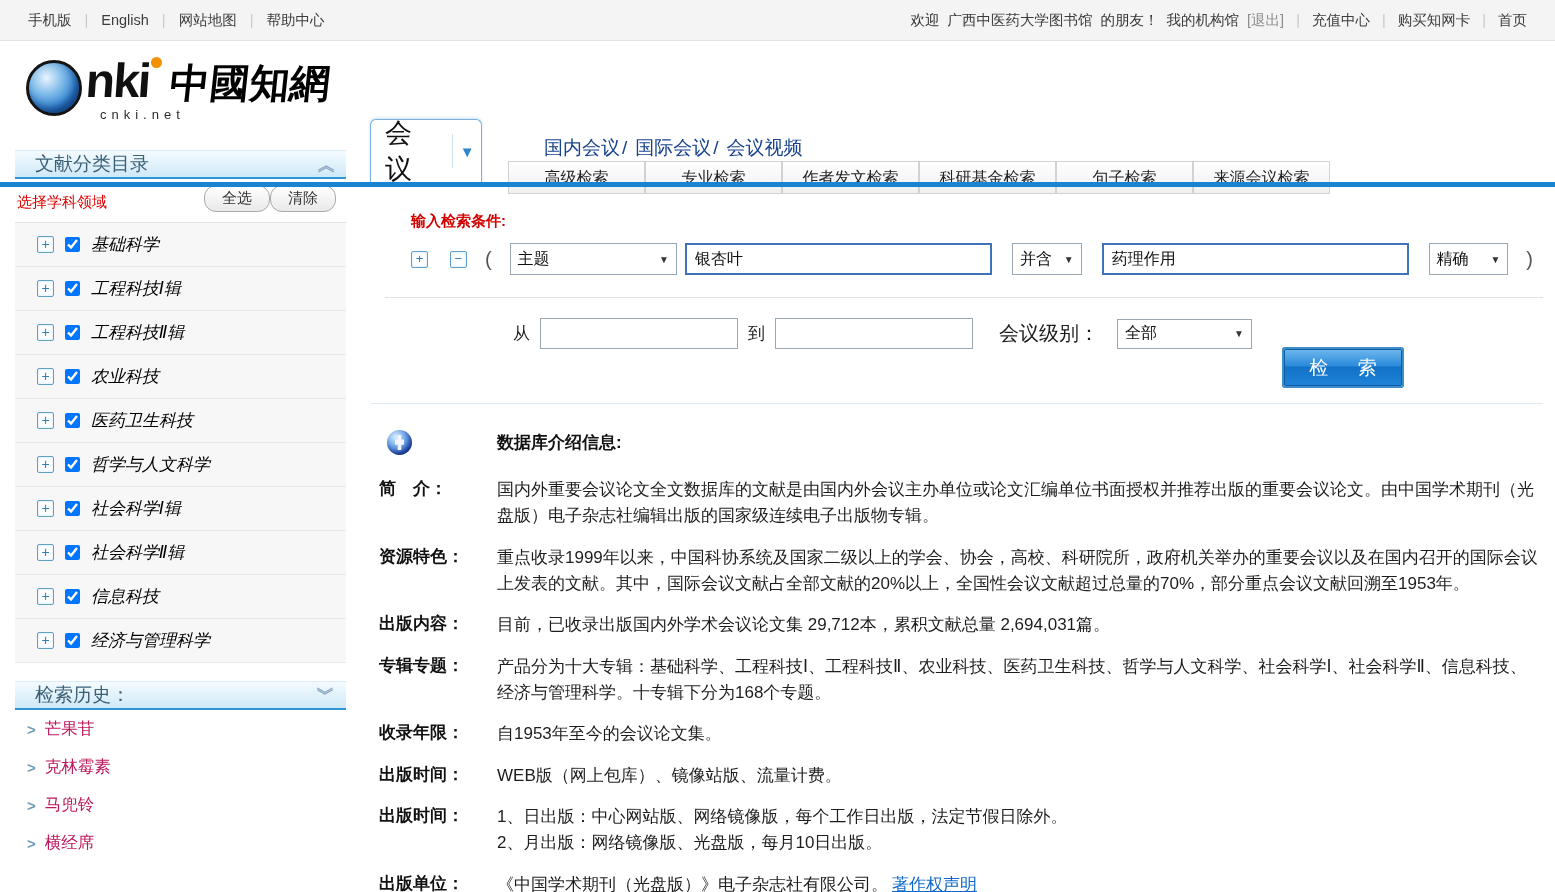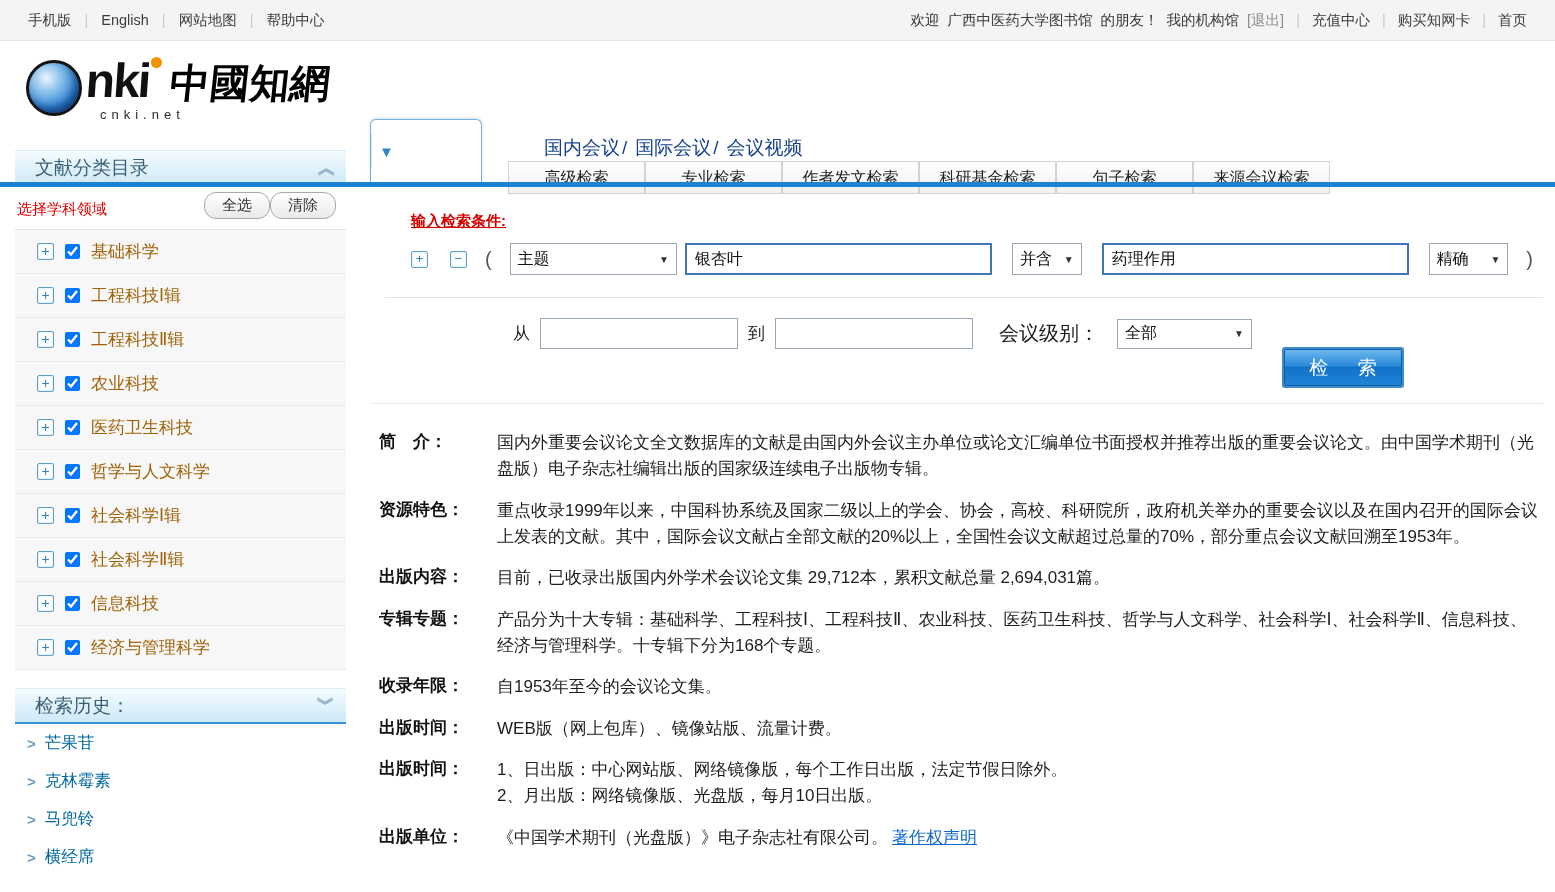"会议" span.pname { html: none -> <span>会议</span> }
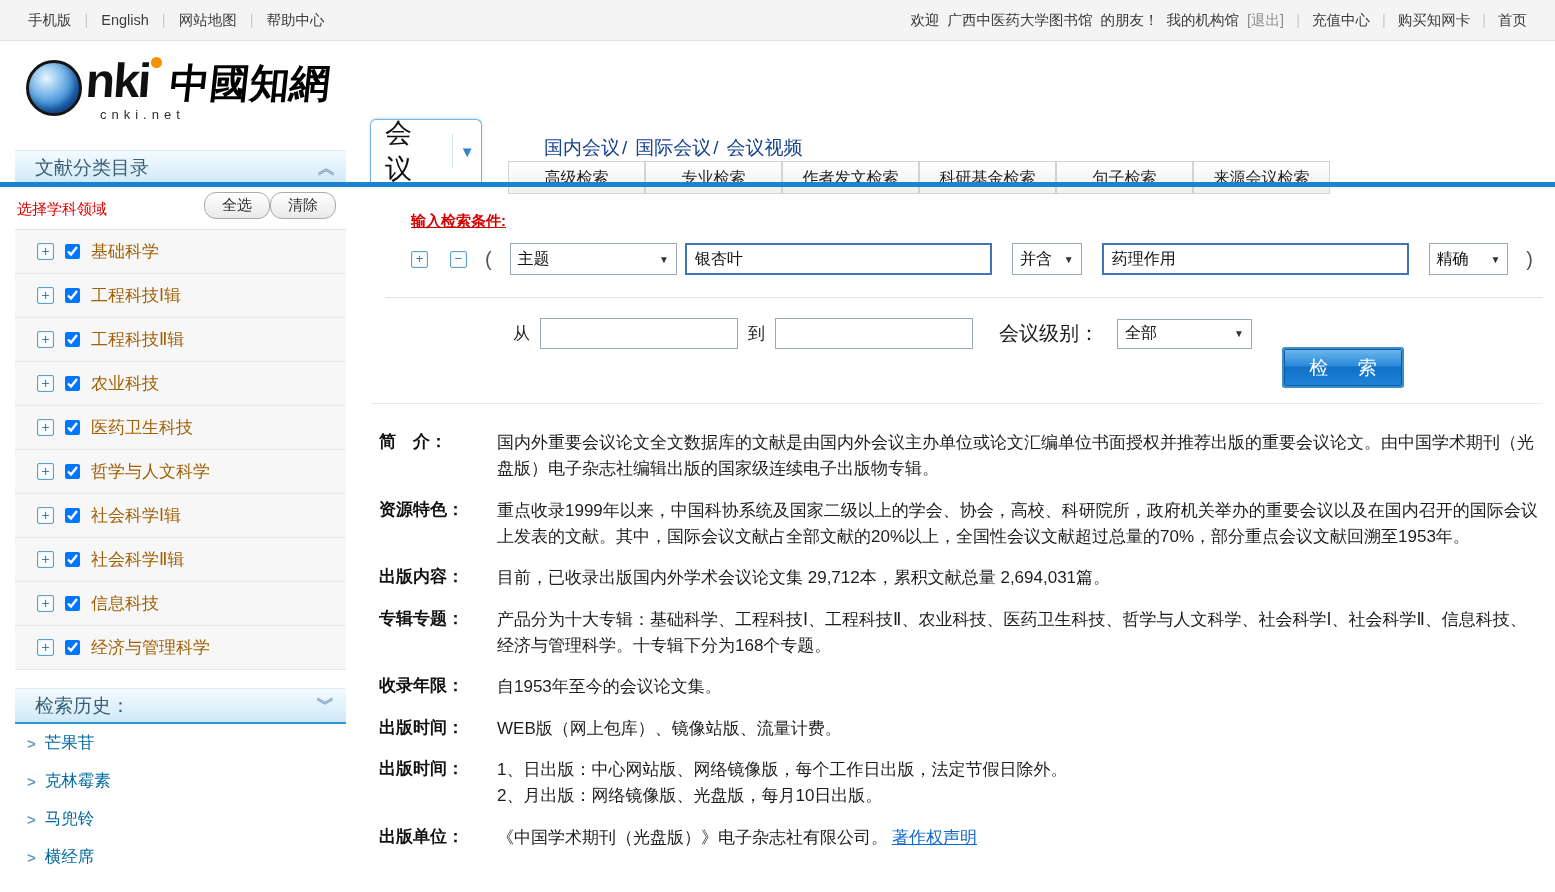"文献分类目录" .panel-header { height: 36px -> 29px }
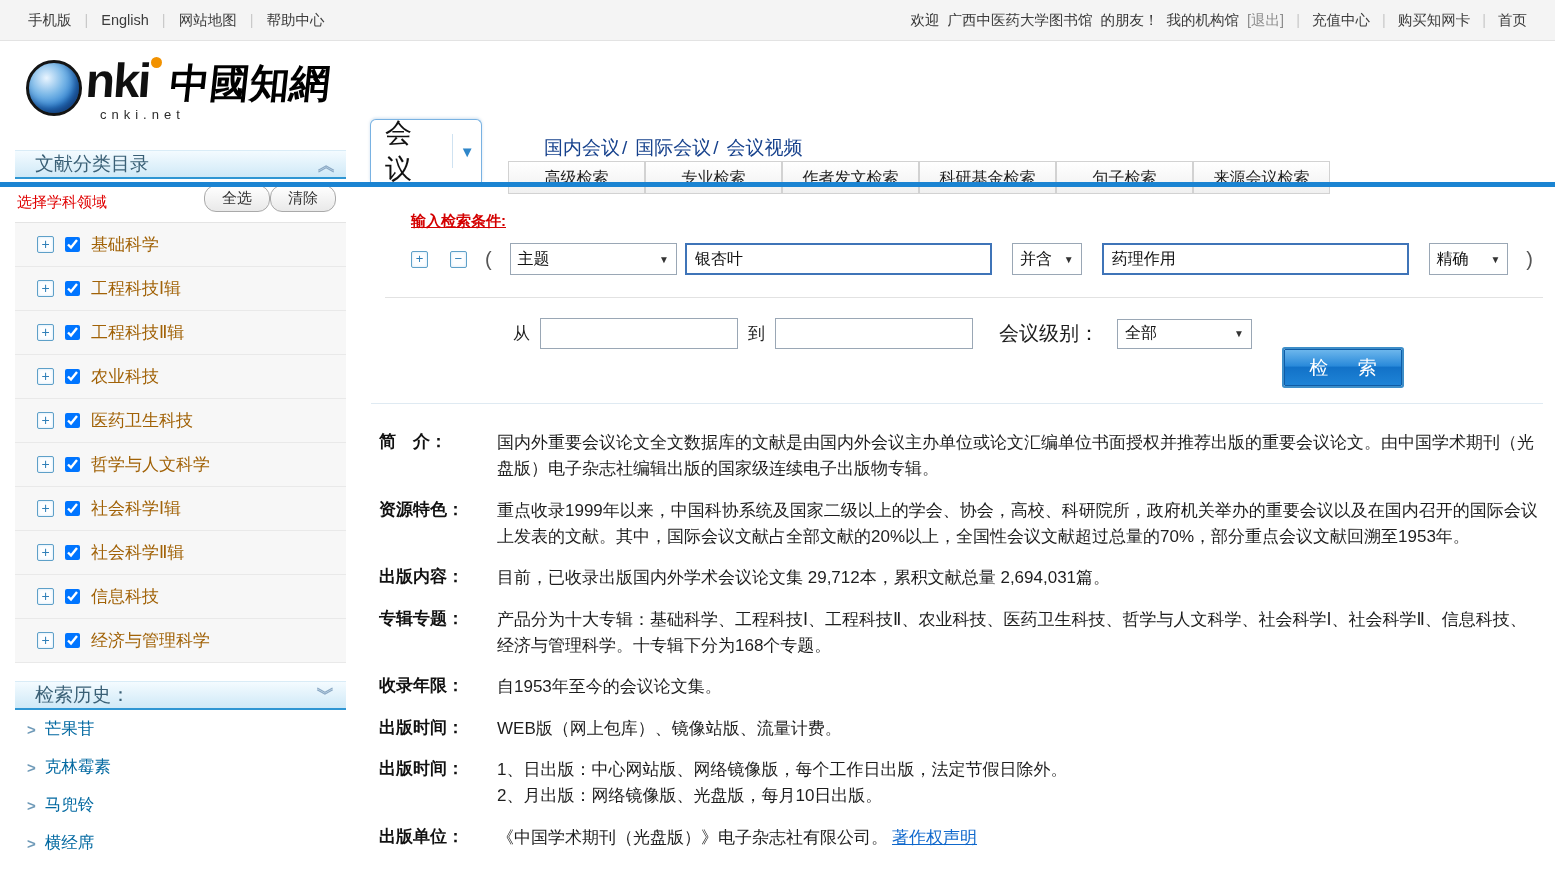"输入检索条件:" .cond-label { text-decoration: underline -> none }
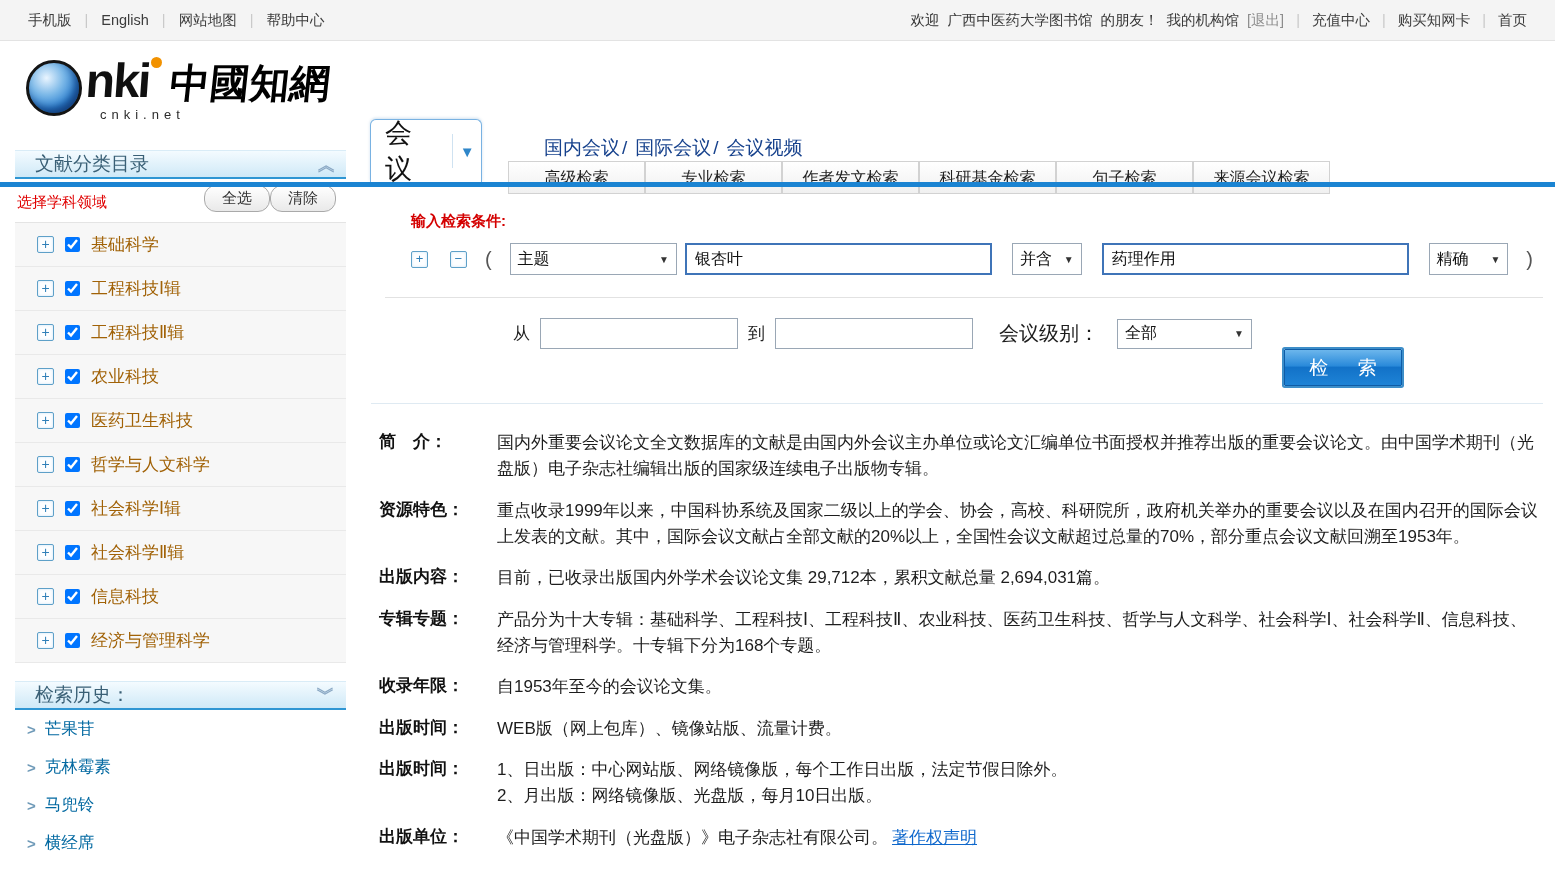"基础科学" .cat-label { color: #a16207 -> #000000; font-style: none -> italic }
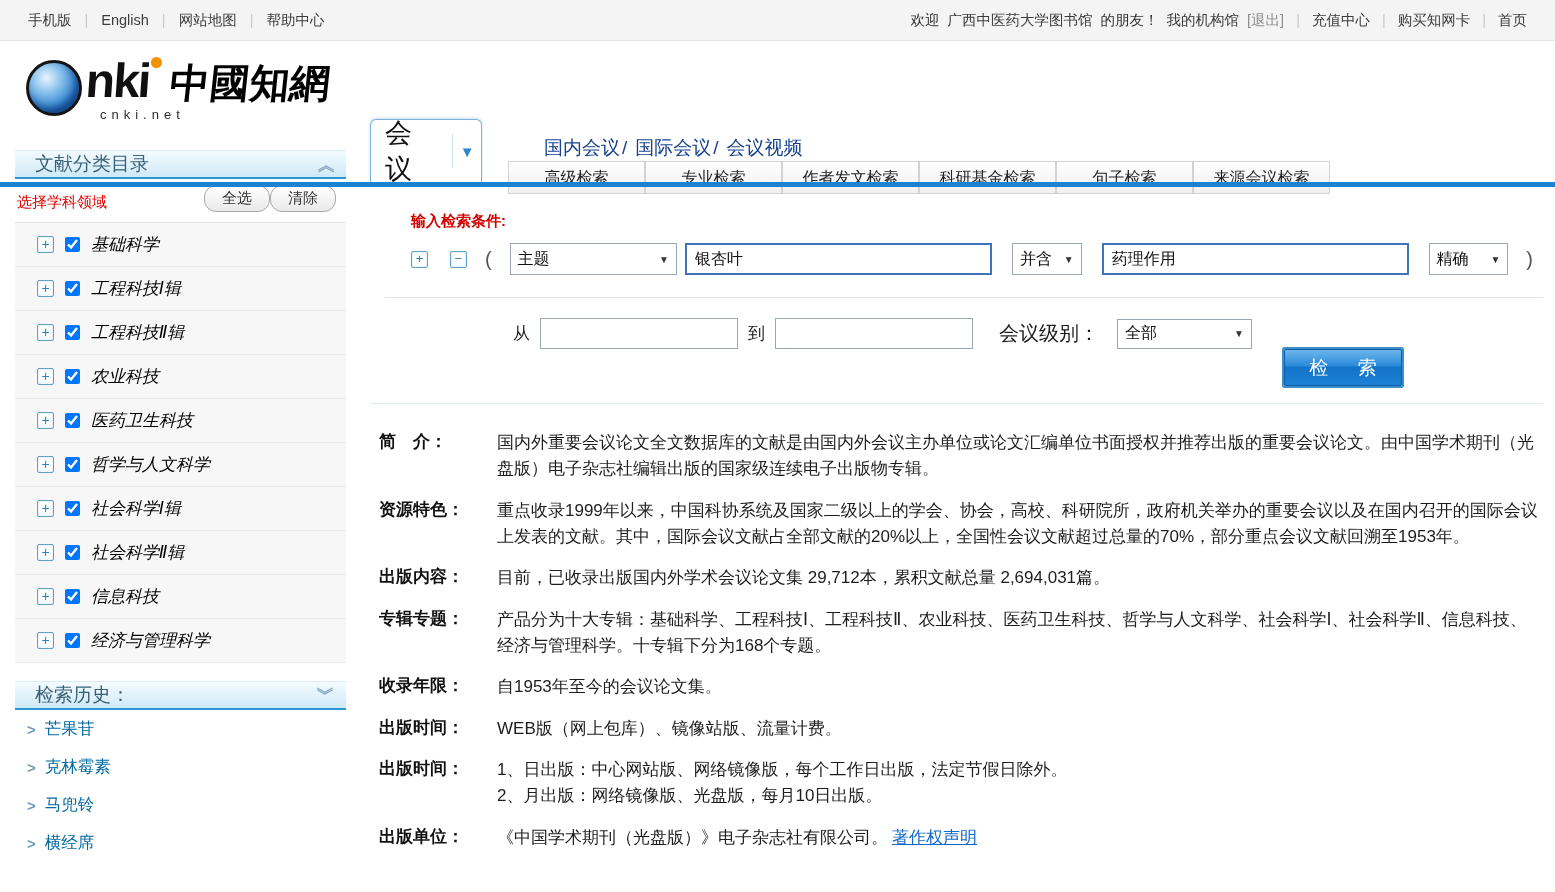"数据库介绍信息:" div.intro-grid-row { html: none -> <div> <div></div> <div>数据库介绍信息:</div> </div> }
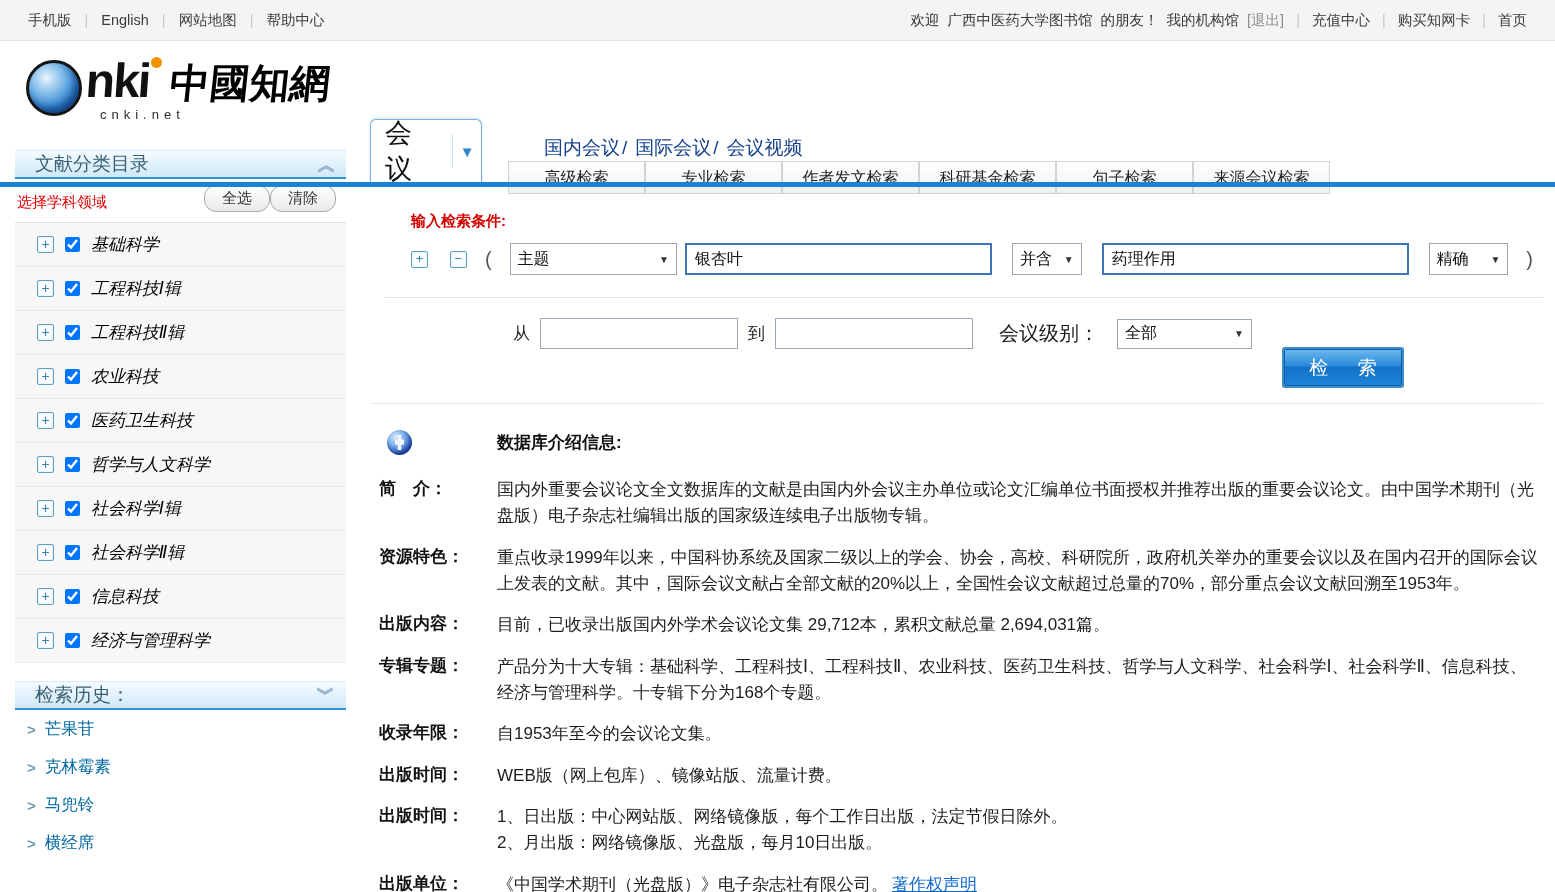"芒果苷" .hist-label { color: #0369a1 -> #be185d }
